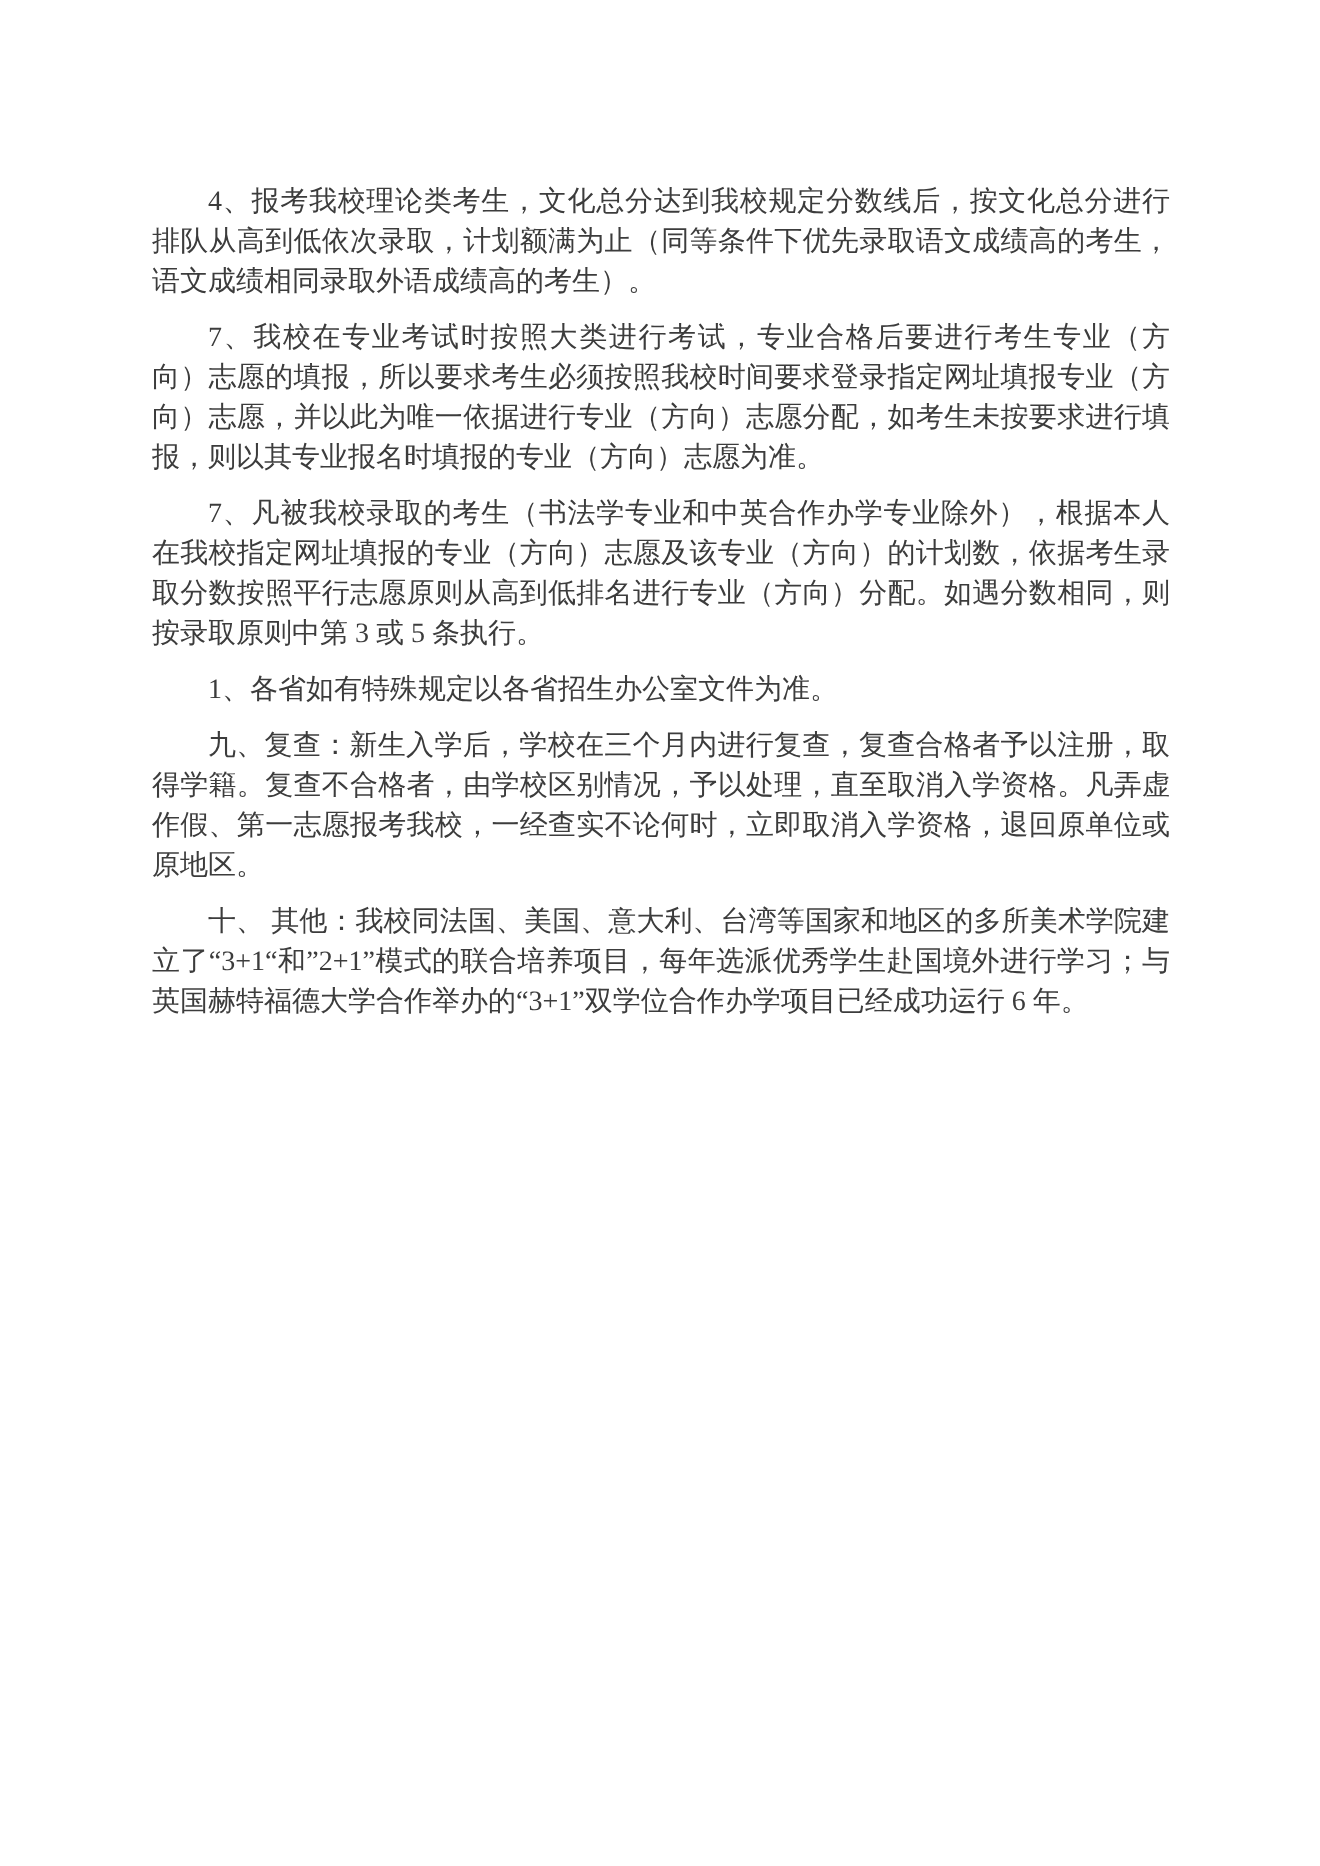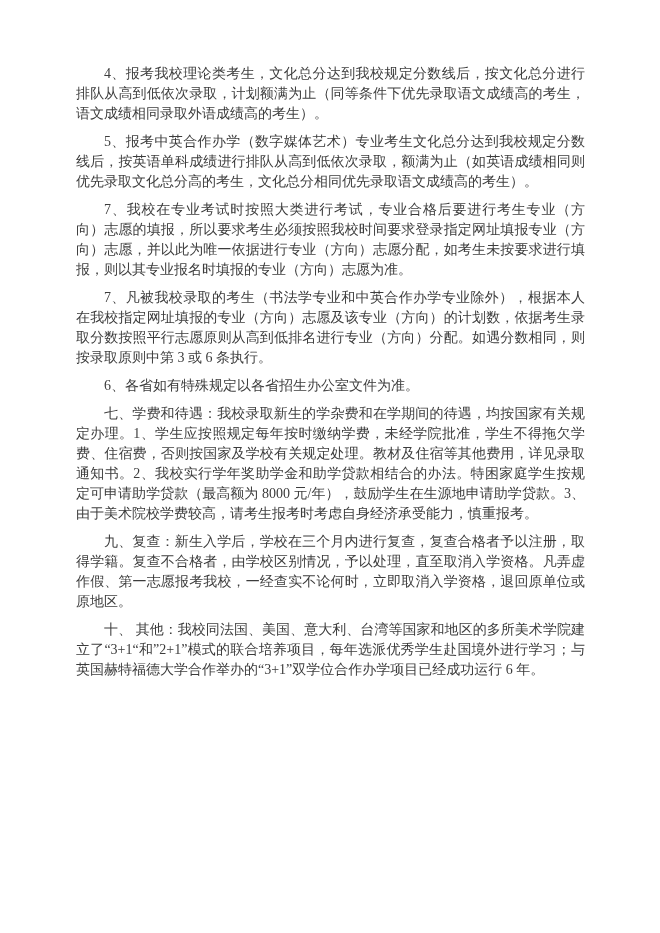"4、报考我校理论类考生，文化总分达到我校规定分数线后，按文化总分进行排队从高到低" .page { padding: 64px 75px 30px 76px -> 92px 75px 30px 76px }
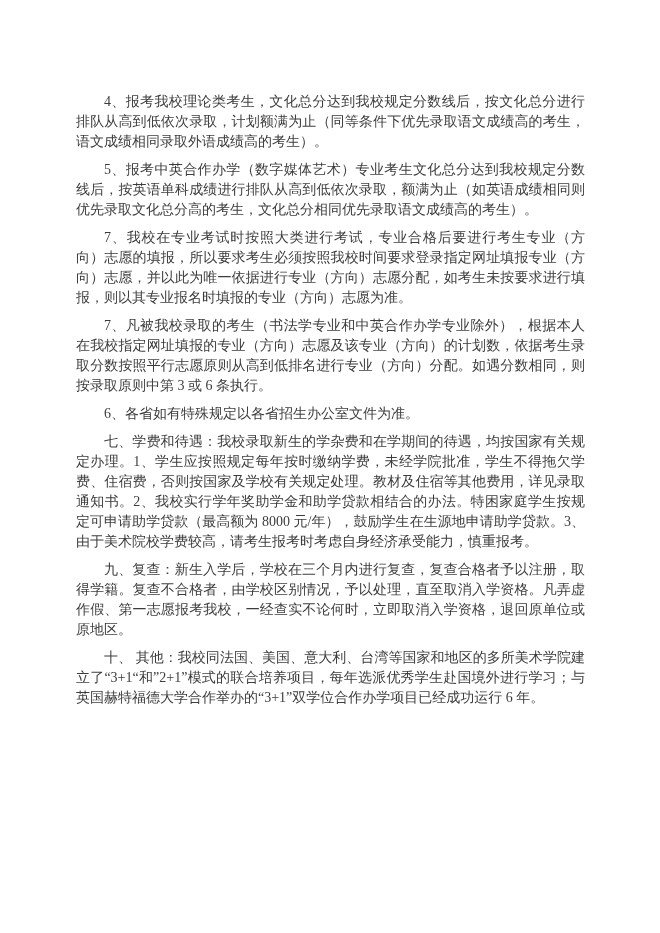"5、报考中英合作办学（数字媒体艺术）专业考生文化总分达到我校规定分数线后，按英语" p.para { html: <p>5、报考中英合作办学（数字媒体艺术）专业考生文化总分达到我校规定分数线后，按英语单科成绩进行排队从高到低依次录取，额满为止（如英语成绩相同则优先录取文化总分高的考生，文化总分相同优先录取语文成绩高的考生）。</p> -> none }
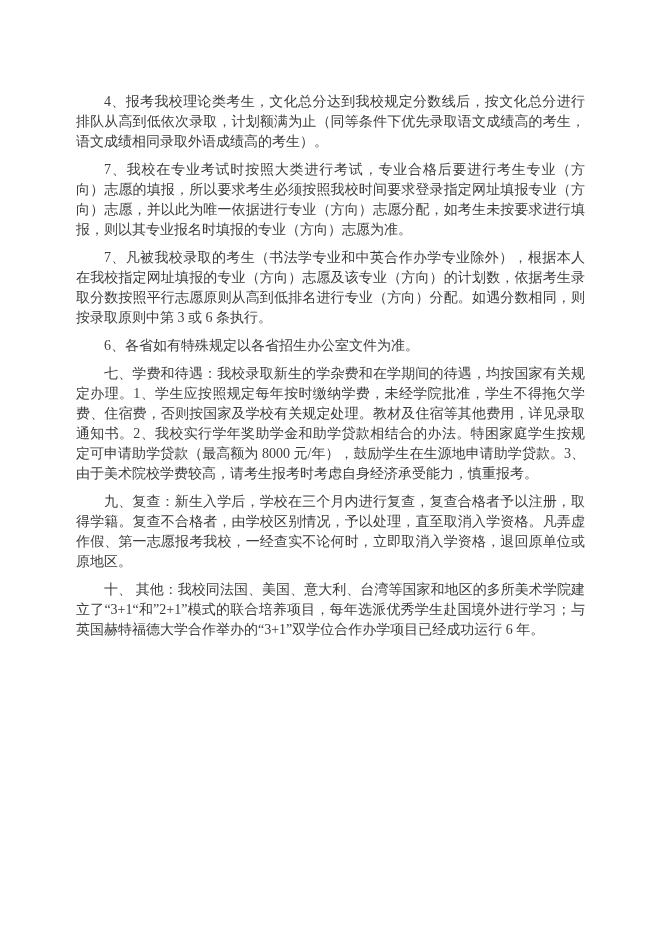"7、凡被我校录取的考生（书法学专业和中英合作办学专业除外），根据本人在我校指定网" p.para { text: 6 -> 5 }
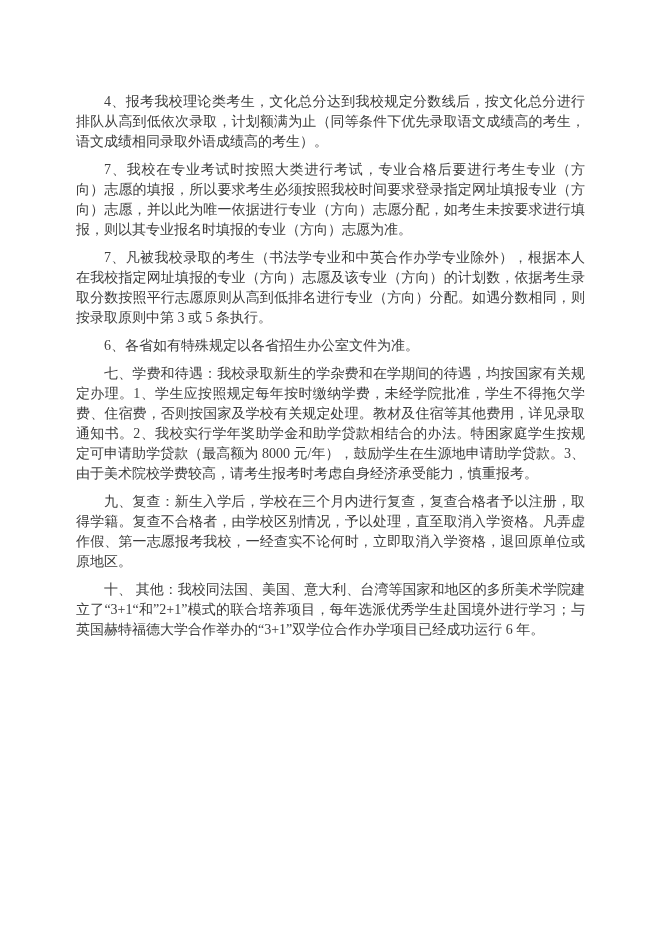"6、各省如有特殊规定以各省招生办公室文件为准。" p.para { text: 6 -> 1 }
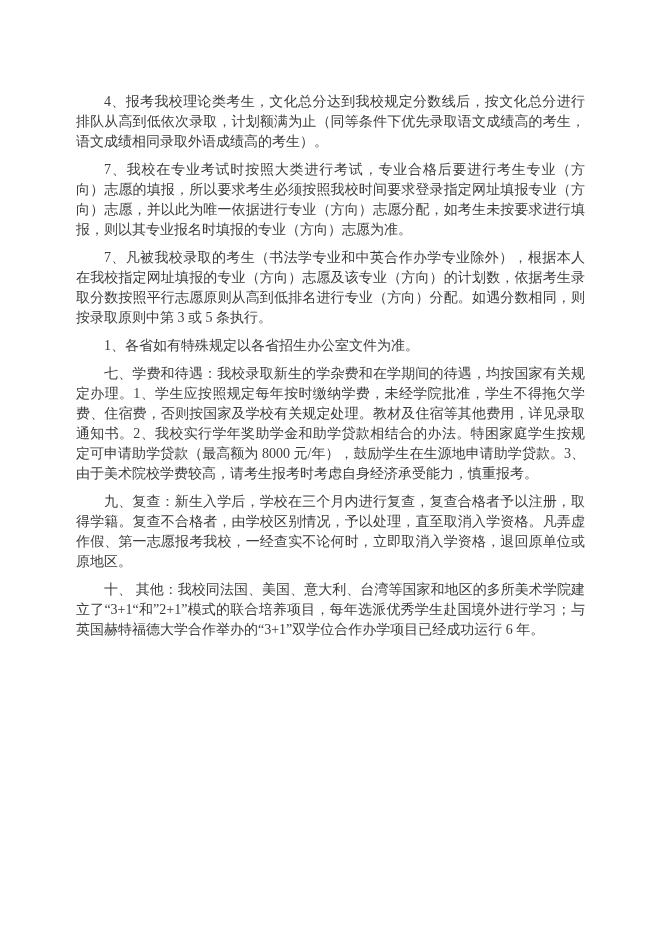"七、学费和待遇：我校录取新生的学杂费和在学期间的待遇，均按国家有关规定办理。1、" p.para { html: <p>七、学费和待遇：我校录取新生的学杂费和在学期间的待遇，均按国家有关规定办理。1、学生应按照规定每年按时缴纳学费，未经学院批准，学生不得拖欠学费、住宿费，否则按国家及学校有关规定处理。教材及住宿等其他费用，详见录取通知书。2、我校实行学年奖助学金和助学贷款相结合的办法。特困家庭学生按规定可申请助学贷款（最高额为 8000 元/年），鼓励学生在生源地申请助学贷款。3、由于美术院校学费较高，请考生报考时考虑自身经济承受能力，慎重报考。</p> -> none }
